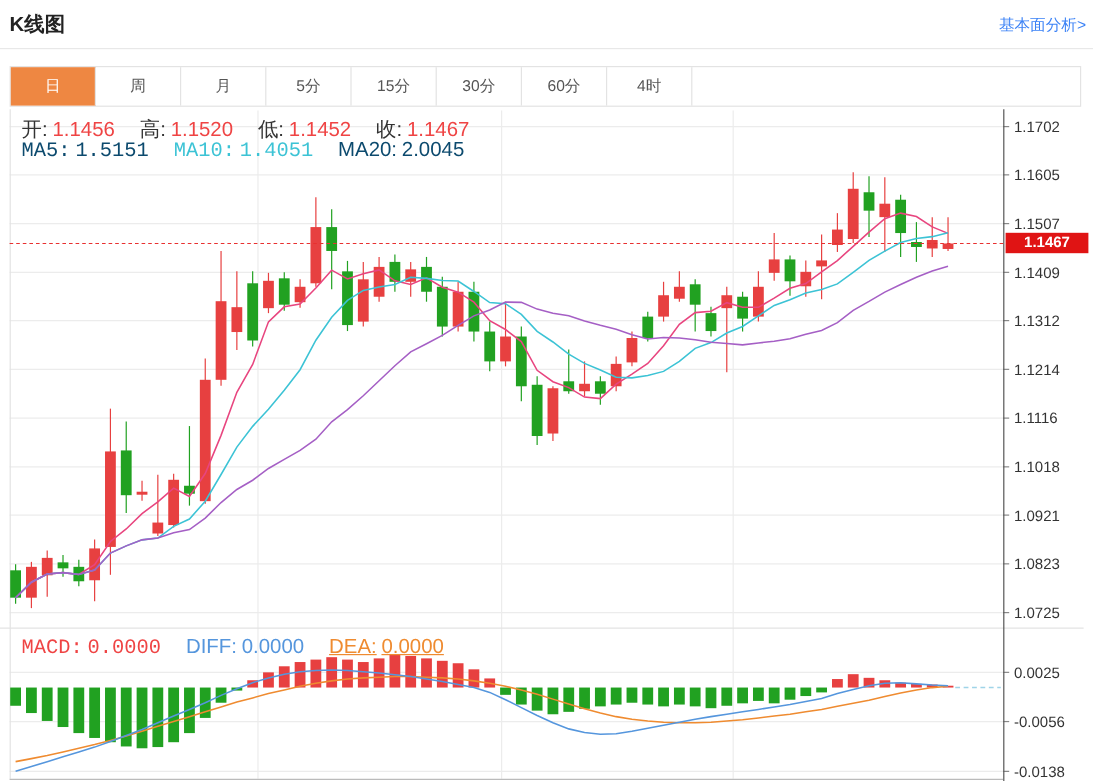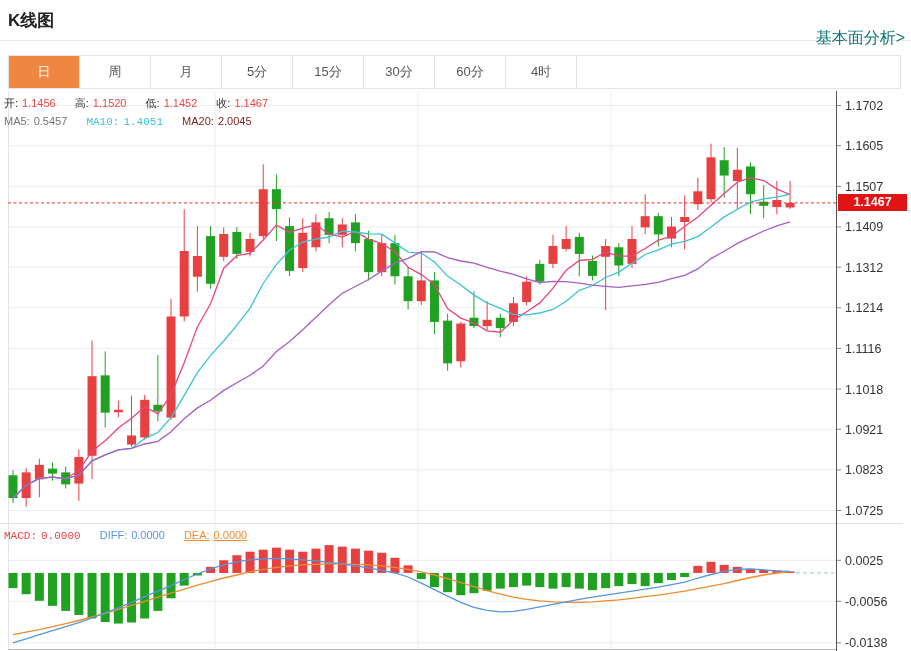"基本面分析>" .analysis-link { color: #0f766e -> #3b82f6; font-size: 16px -> 13px; top: 28px -> 12px }
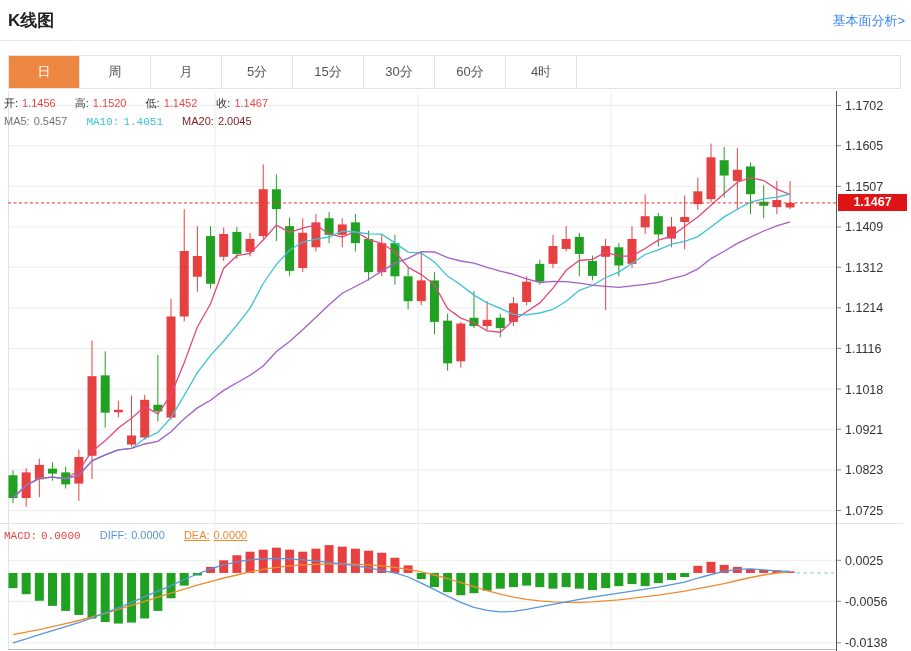"开: 1.1456 高: 1.1520 低:" .readout { font-size: 11px -> 17px; left: 4px -> 18px }
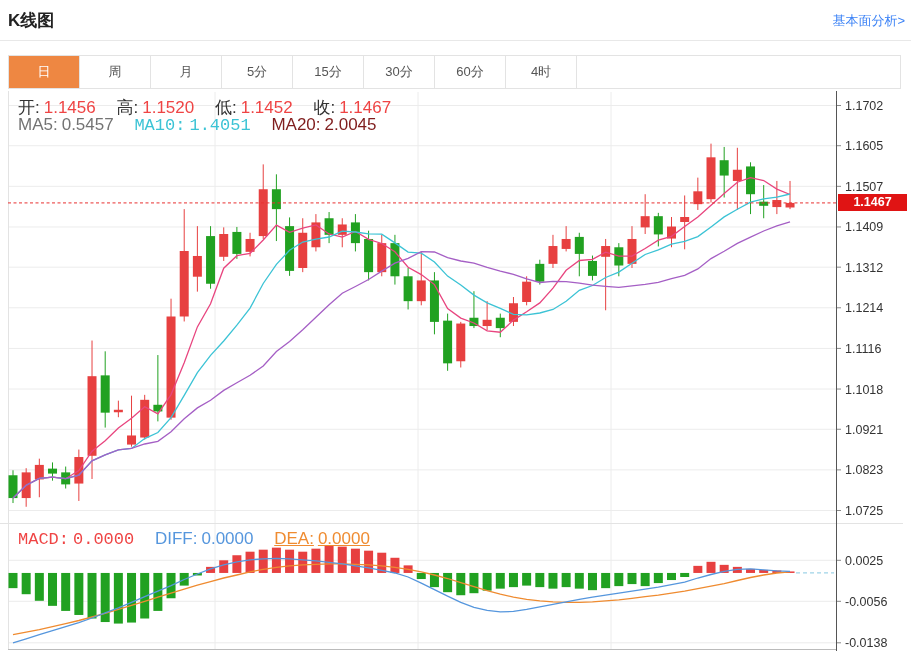"MA5:" .ma5 { color: #737373 -> #0c4a6e; font-family: none -> Liberation Mono, monospace }
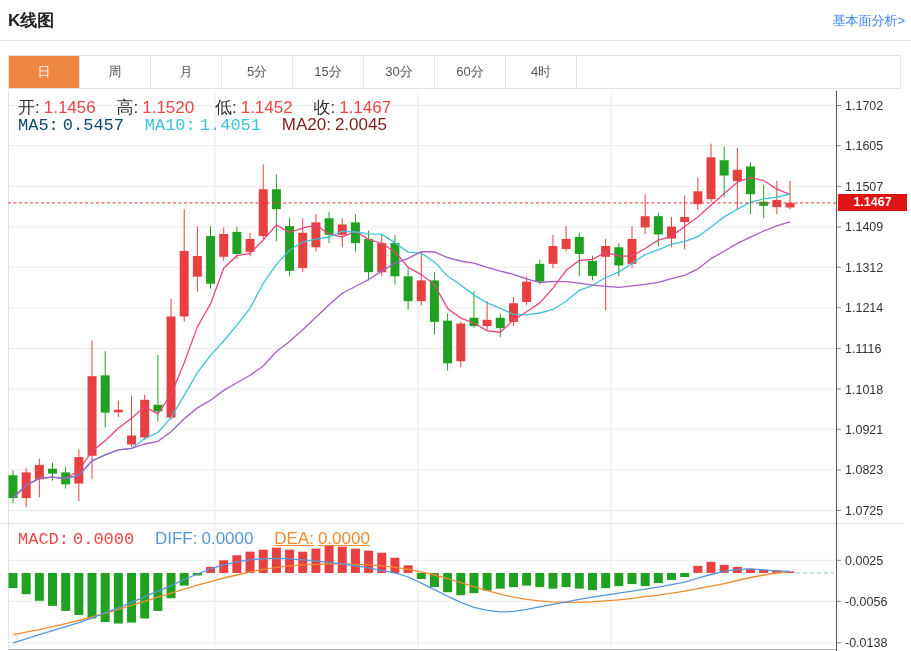"0.5457" span.ma5 { text: 0.5457 -> 1.5151 }
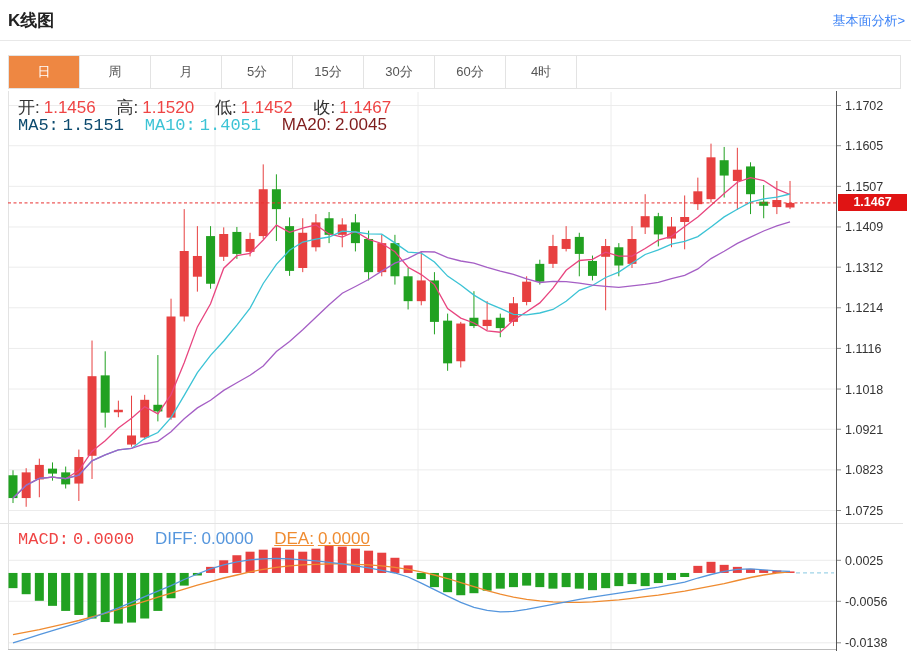"MA20:" .ma20 { color: #7f1d1d -> #0c4a6e }
